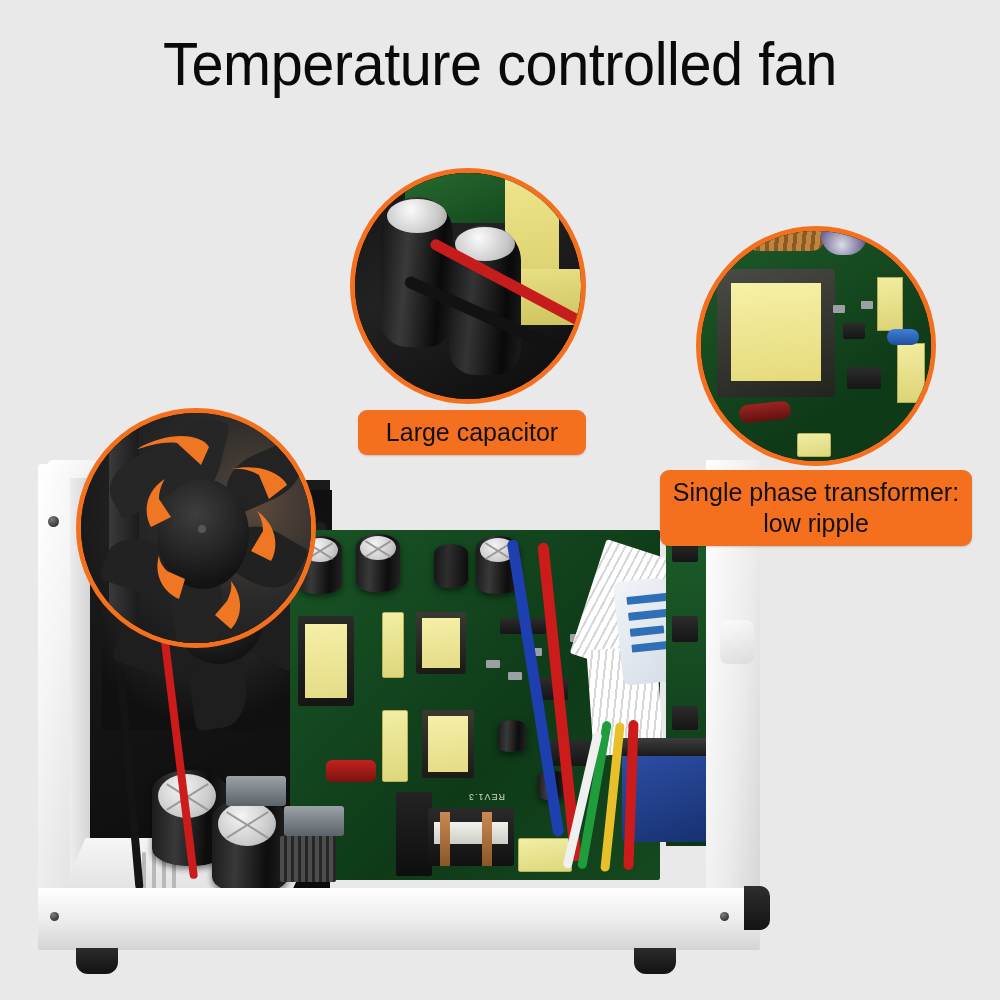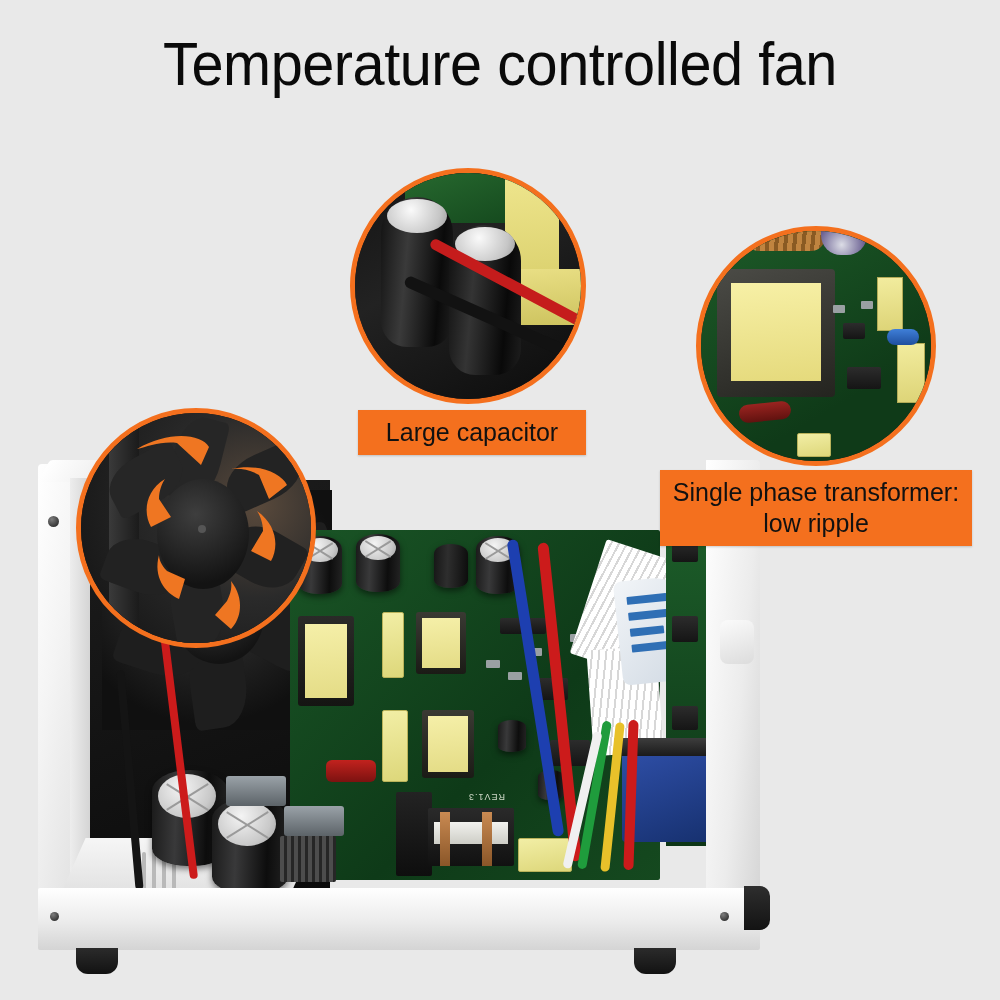"Large capacitor" .badge { border-radius: 0 -> 9px }
